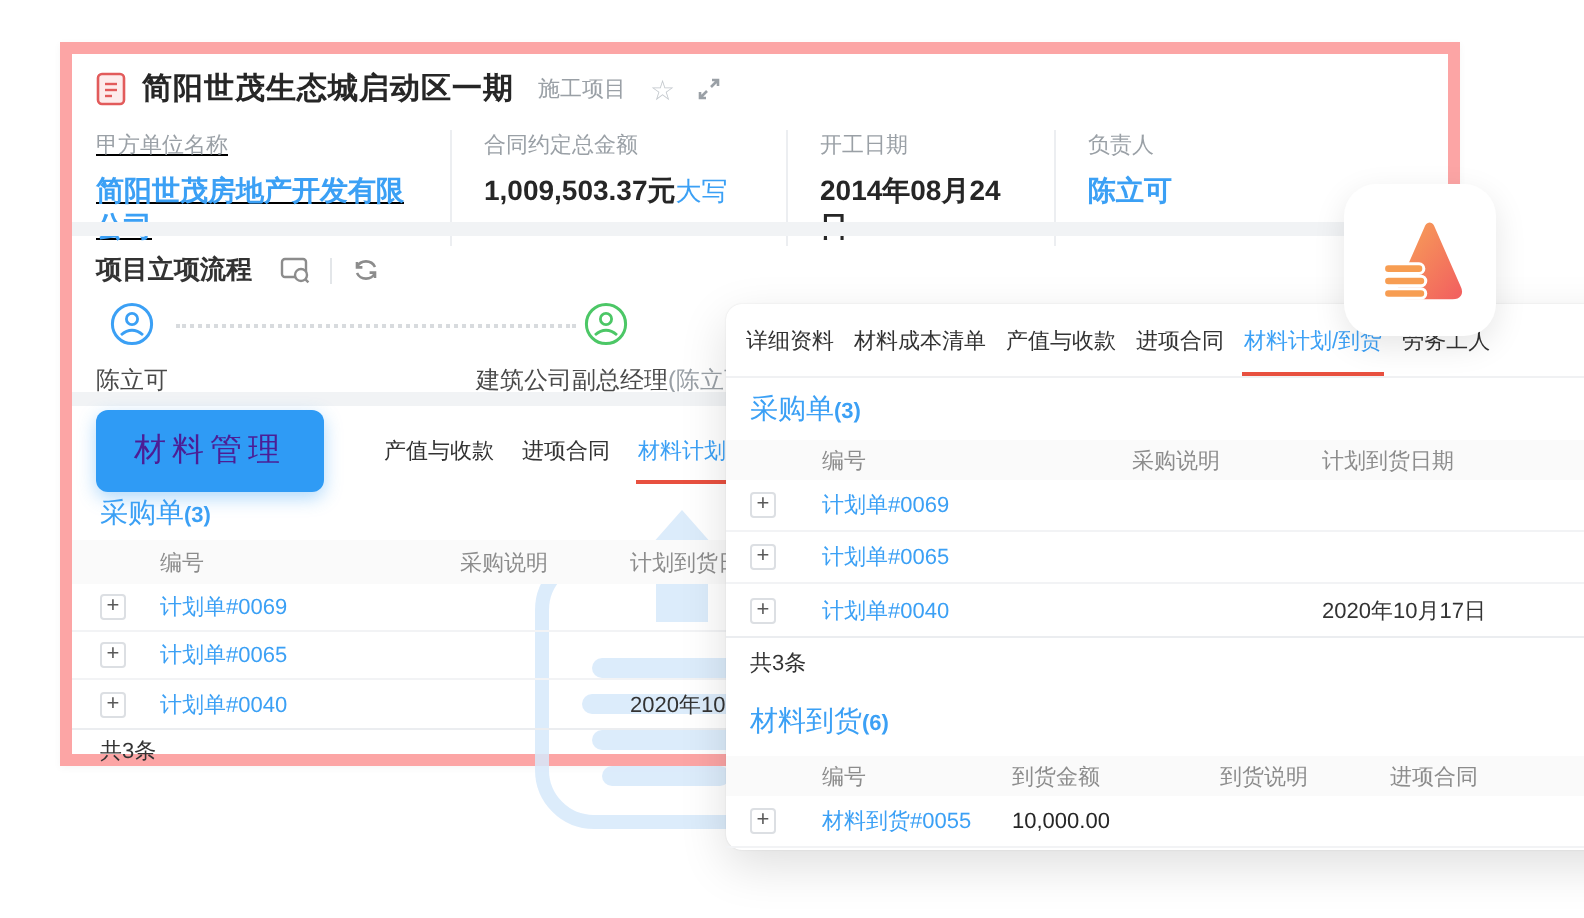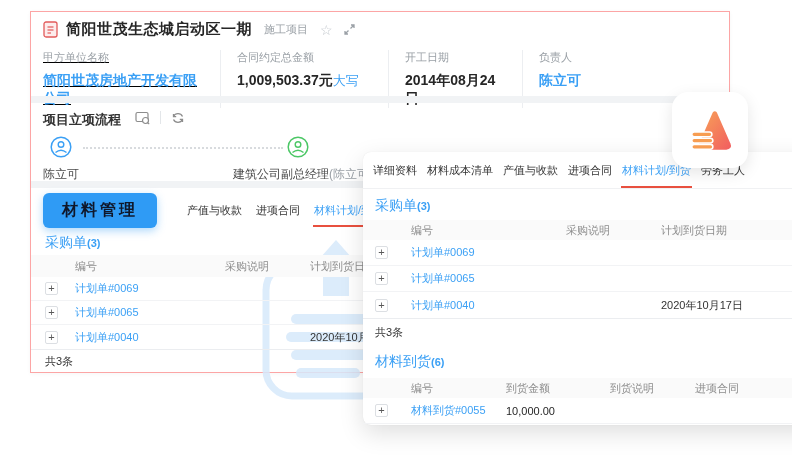"简阳世茂生态城启动区一期" .back-card { border: 1px solid #fca5a5 -> 6px solid #fca5a5; top: 11px -> 21px }
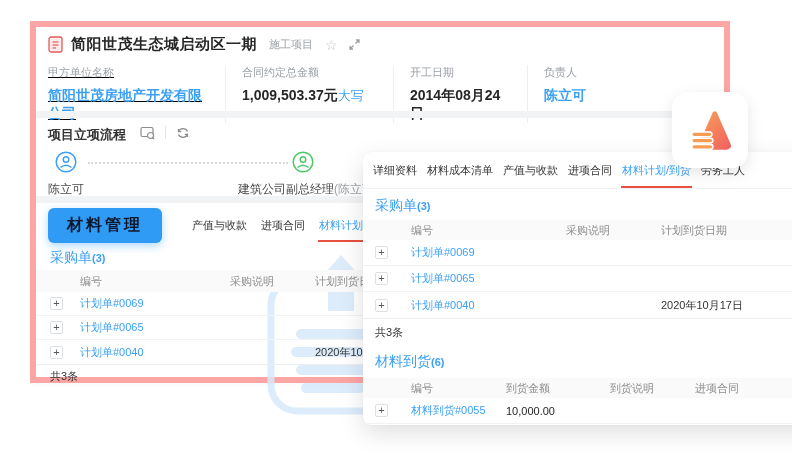"项目立项流程" .flow-title-row { align-items: flex-start -> center }
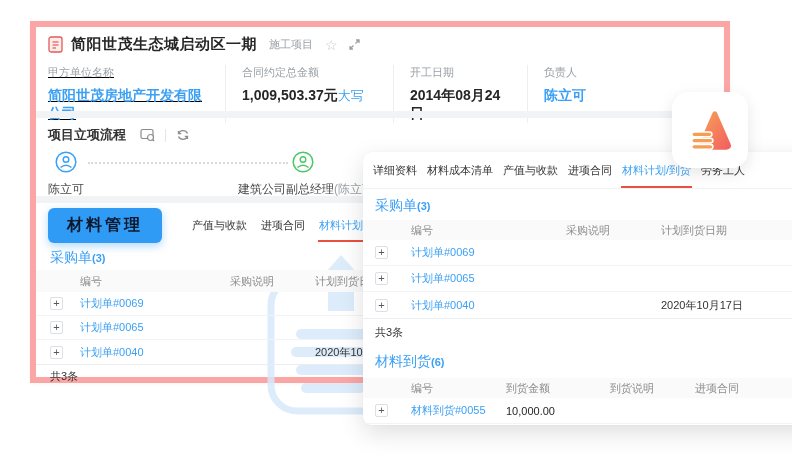"材料管理" .mgmt-btn { color: #0f172a -> #4c1d95; font-weight: bold -> normal; height: 35px -> 41px }
